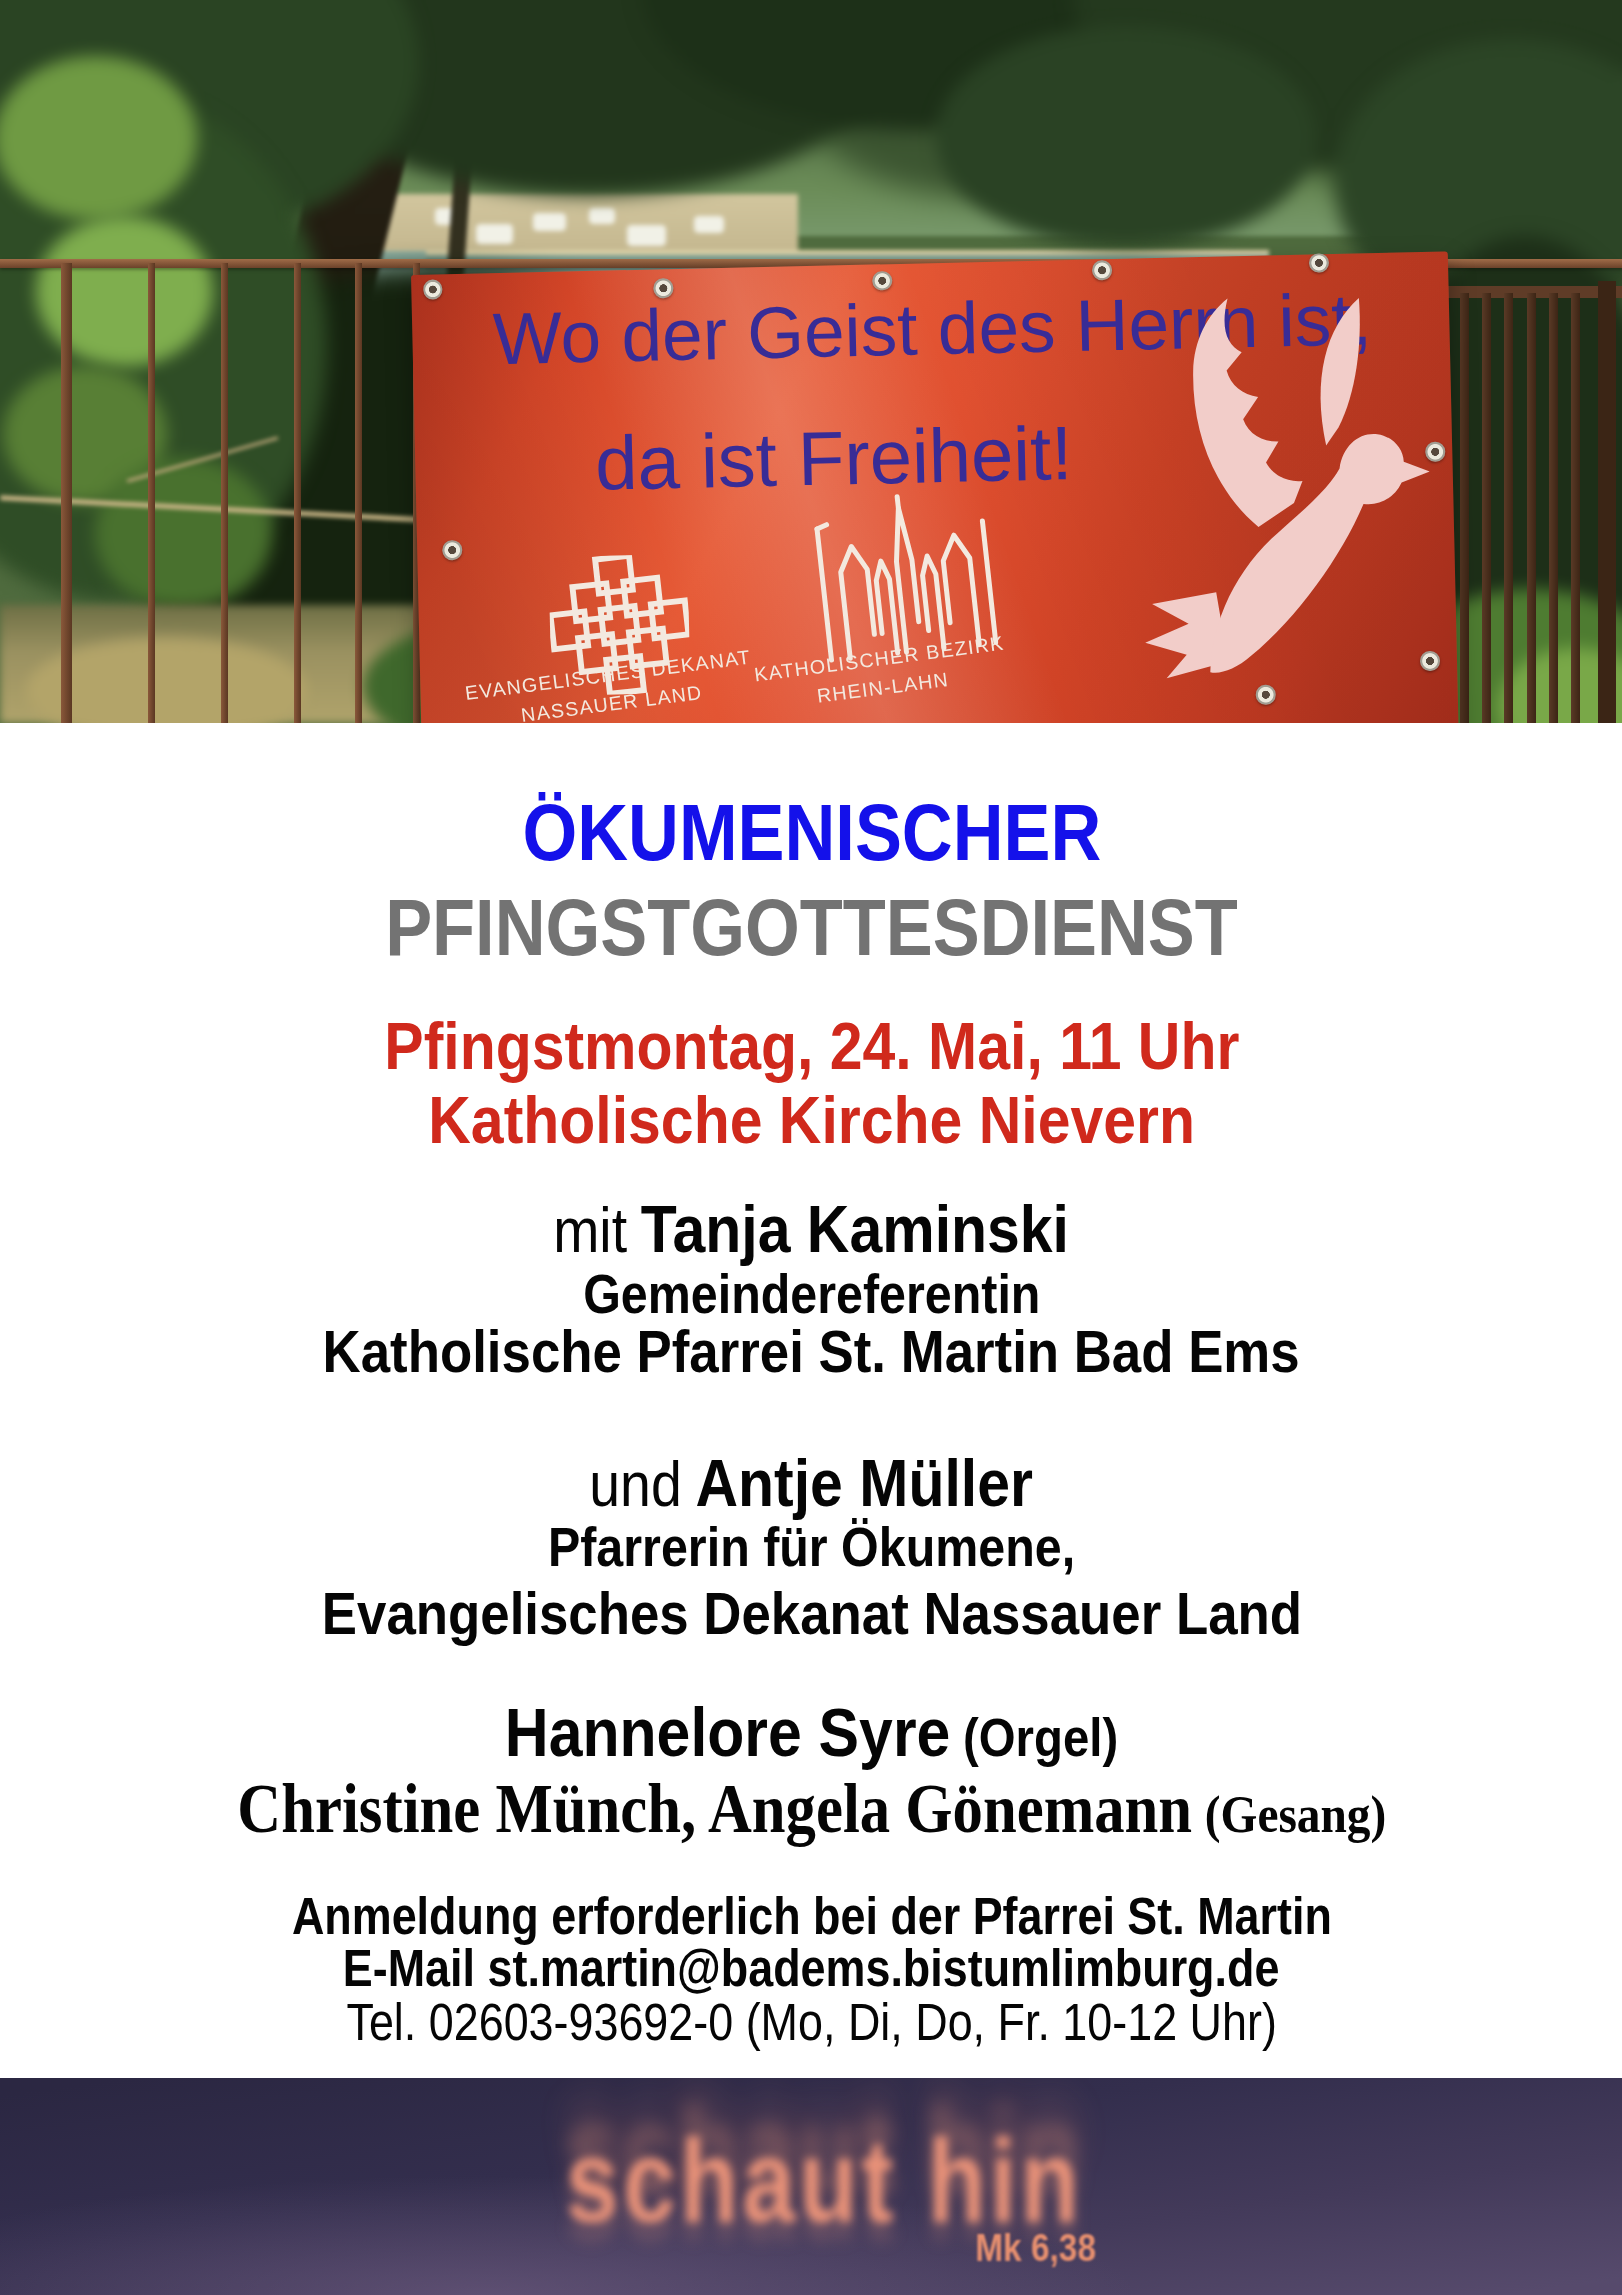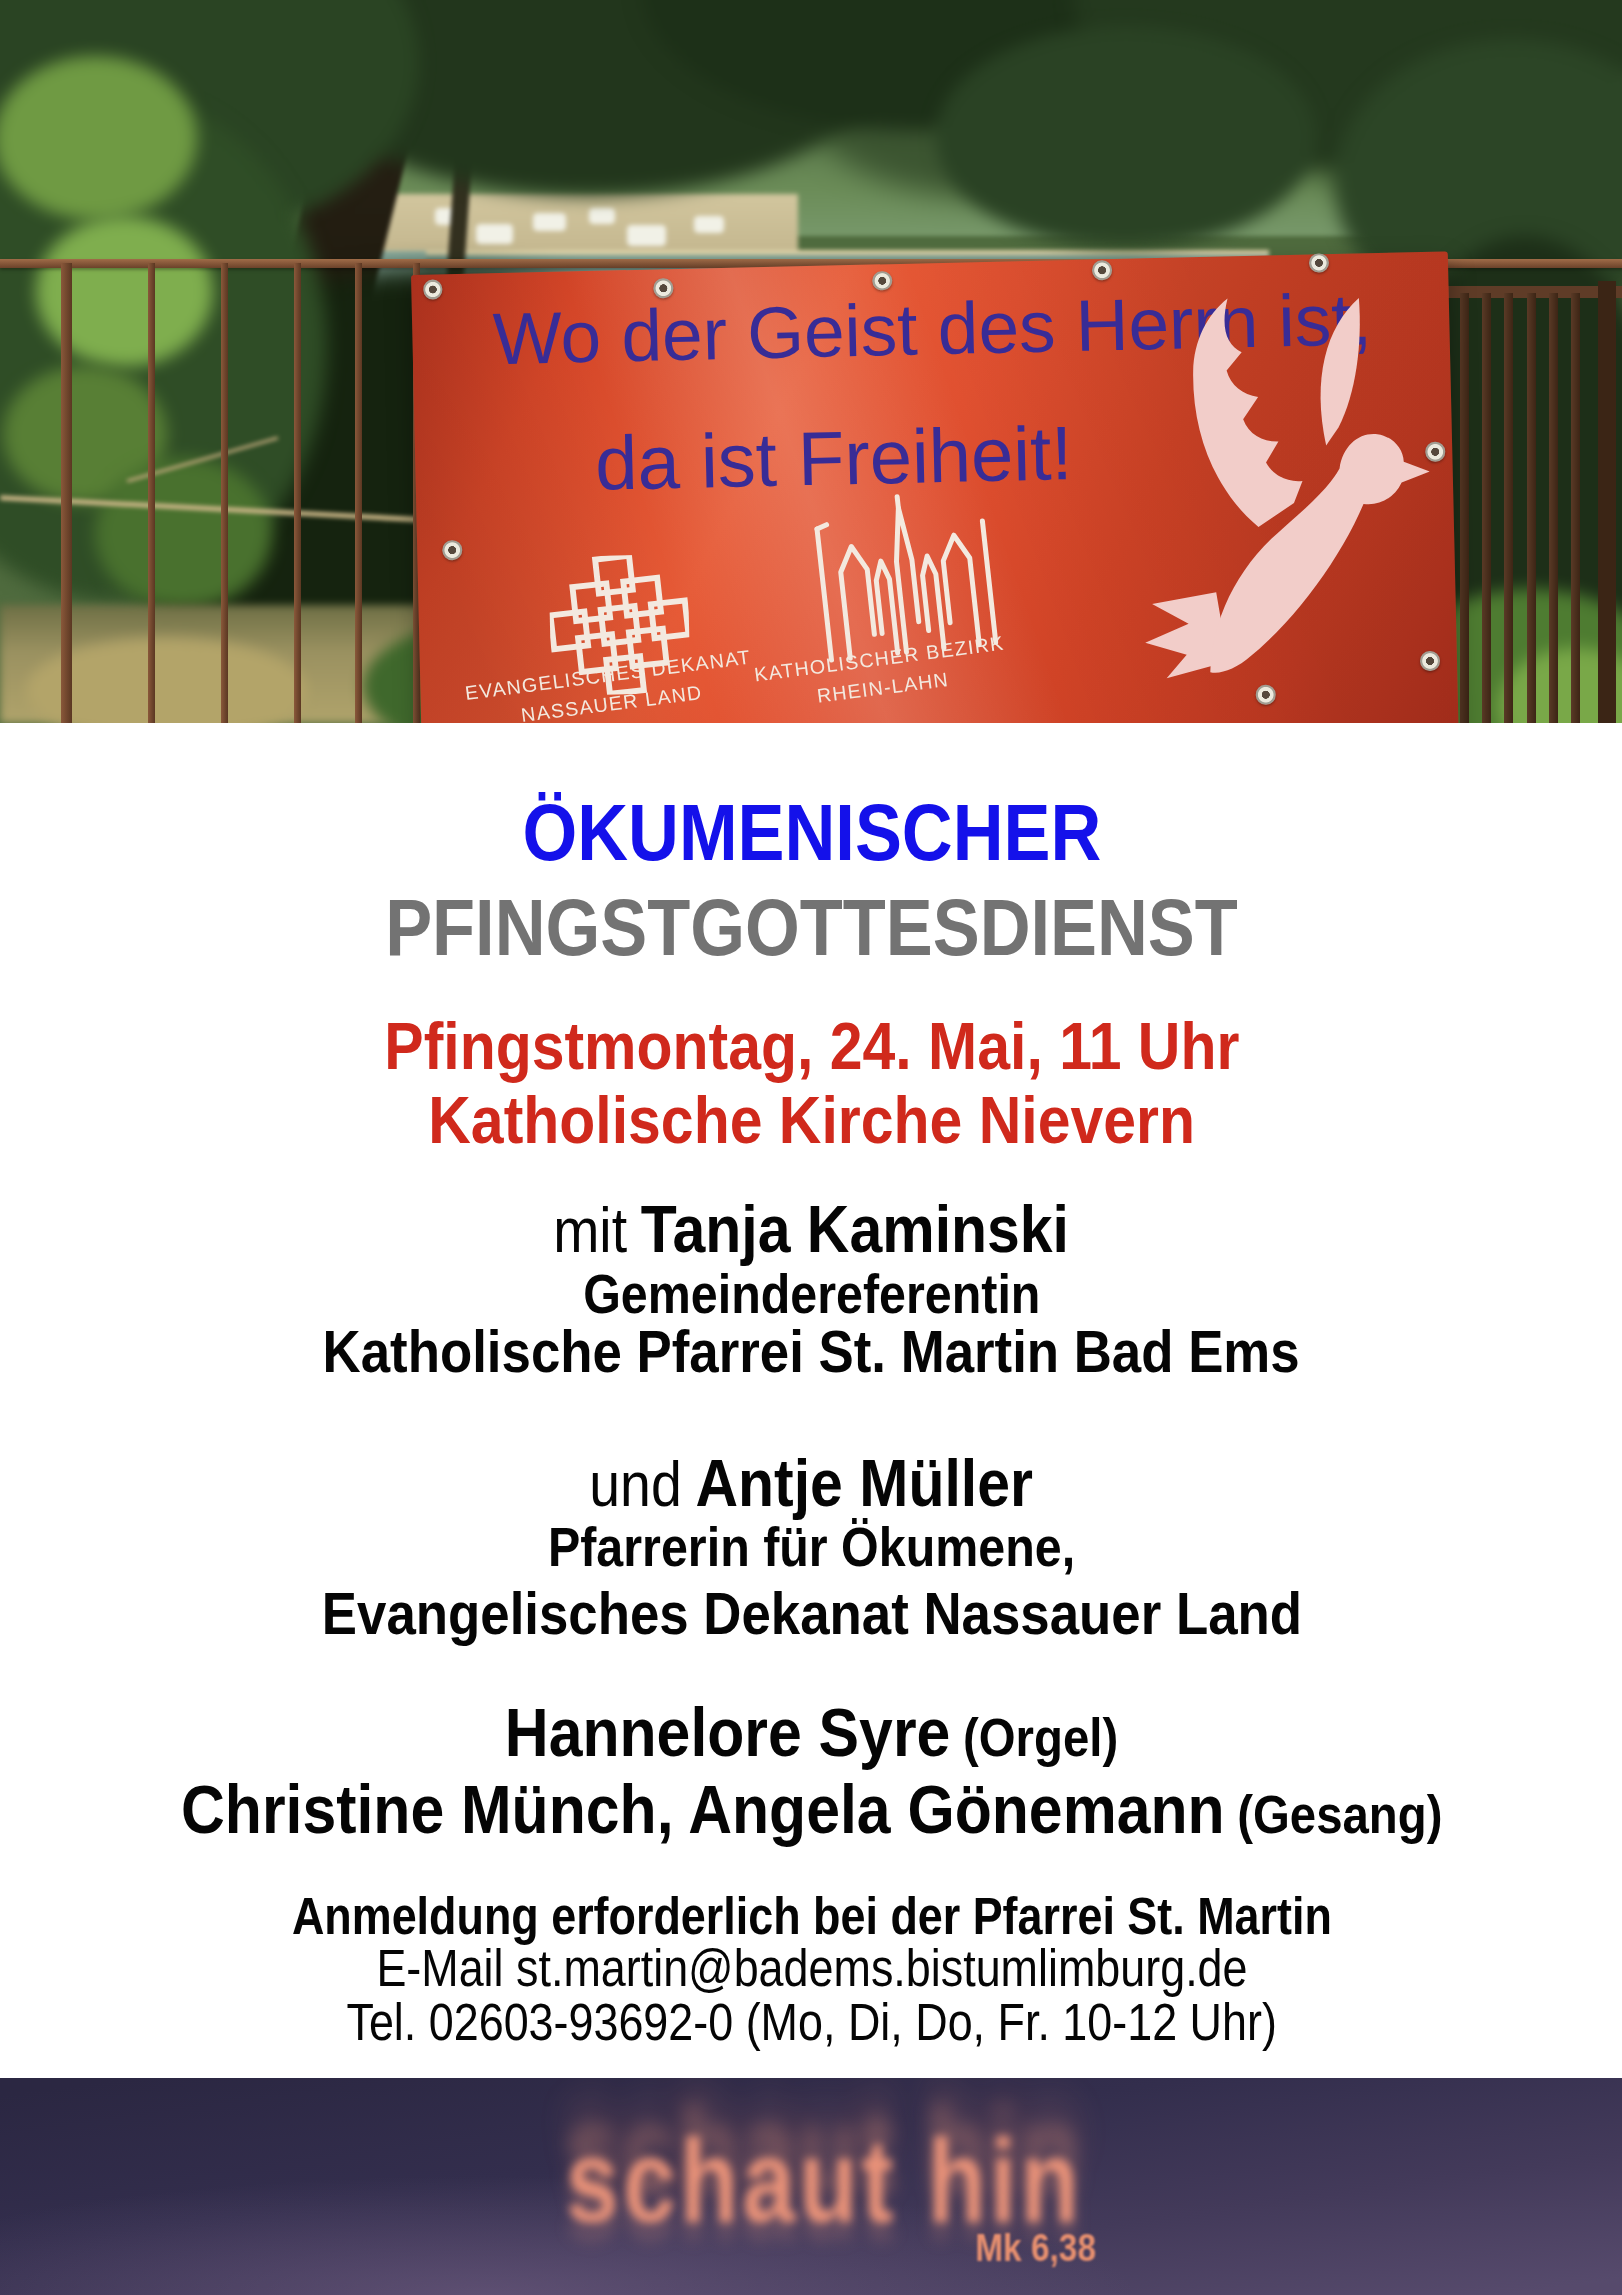"Christine Münch, Angela Gönemann" div.tline { font-family: none -> Liberation Serif, serif }
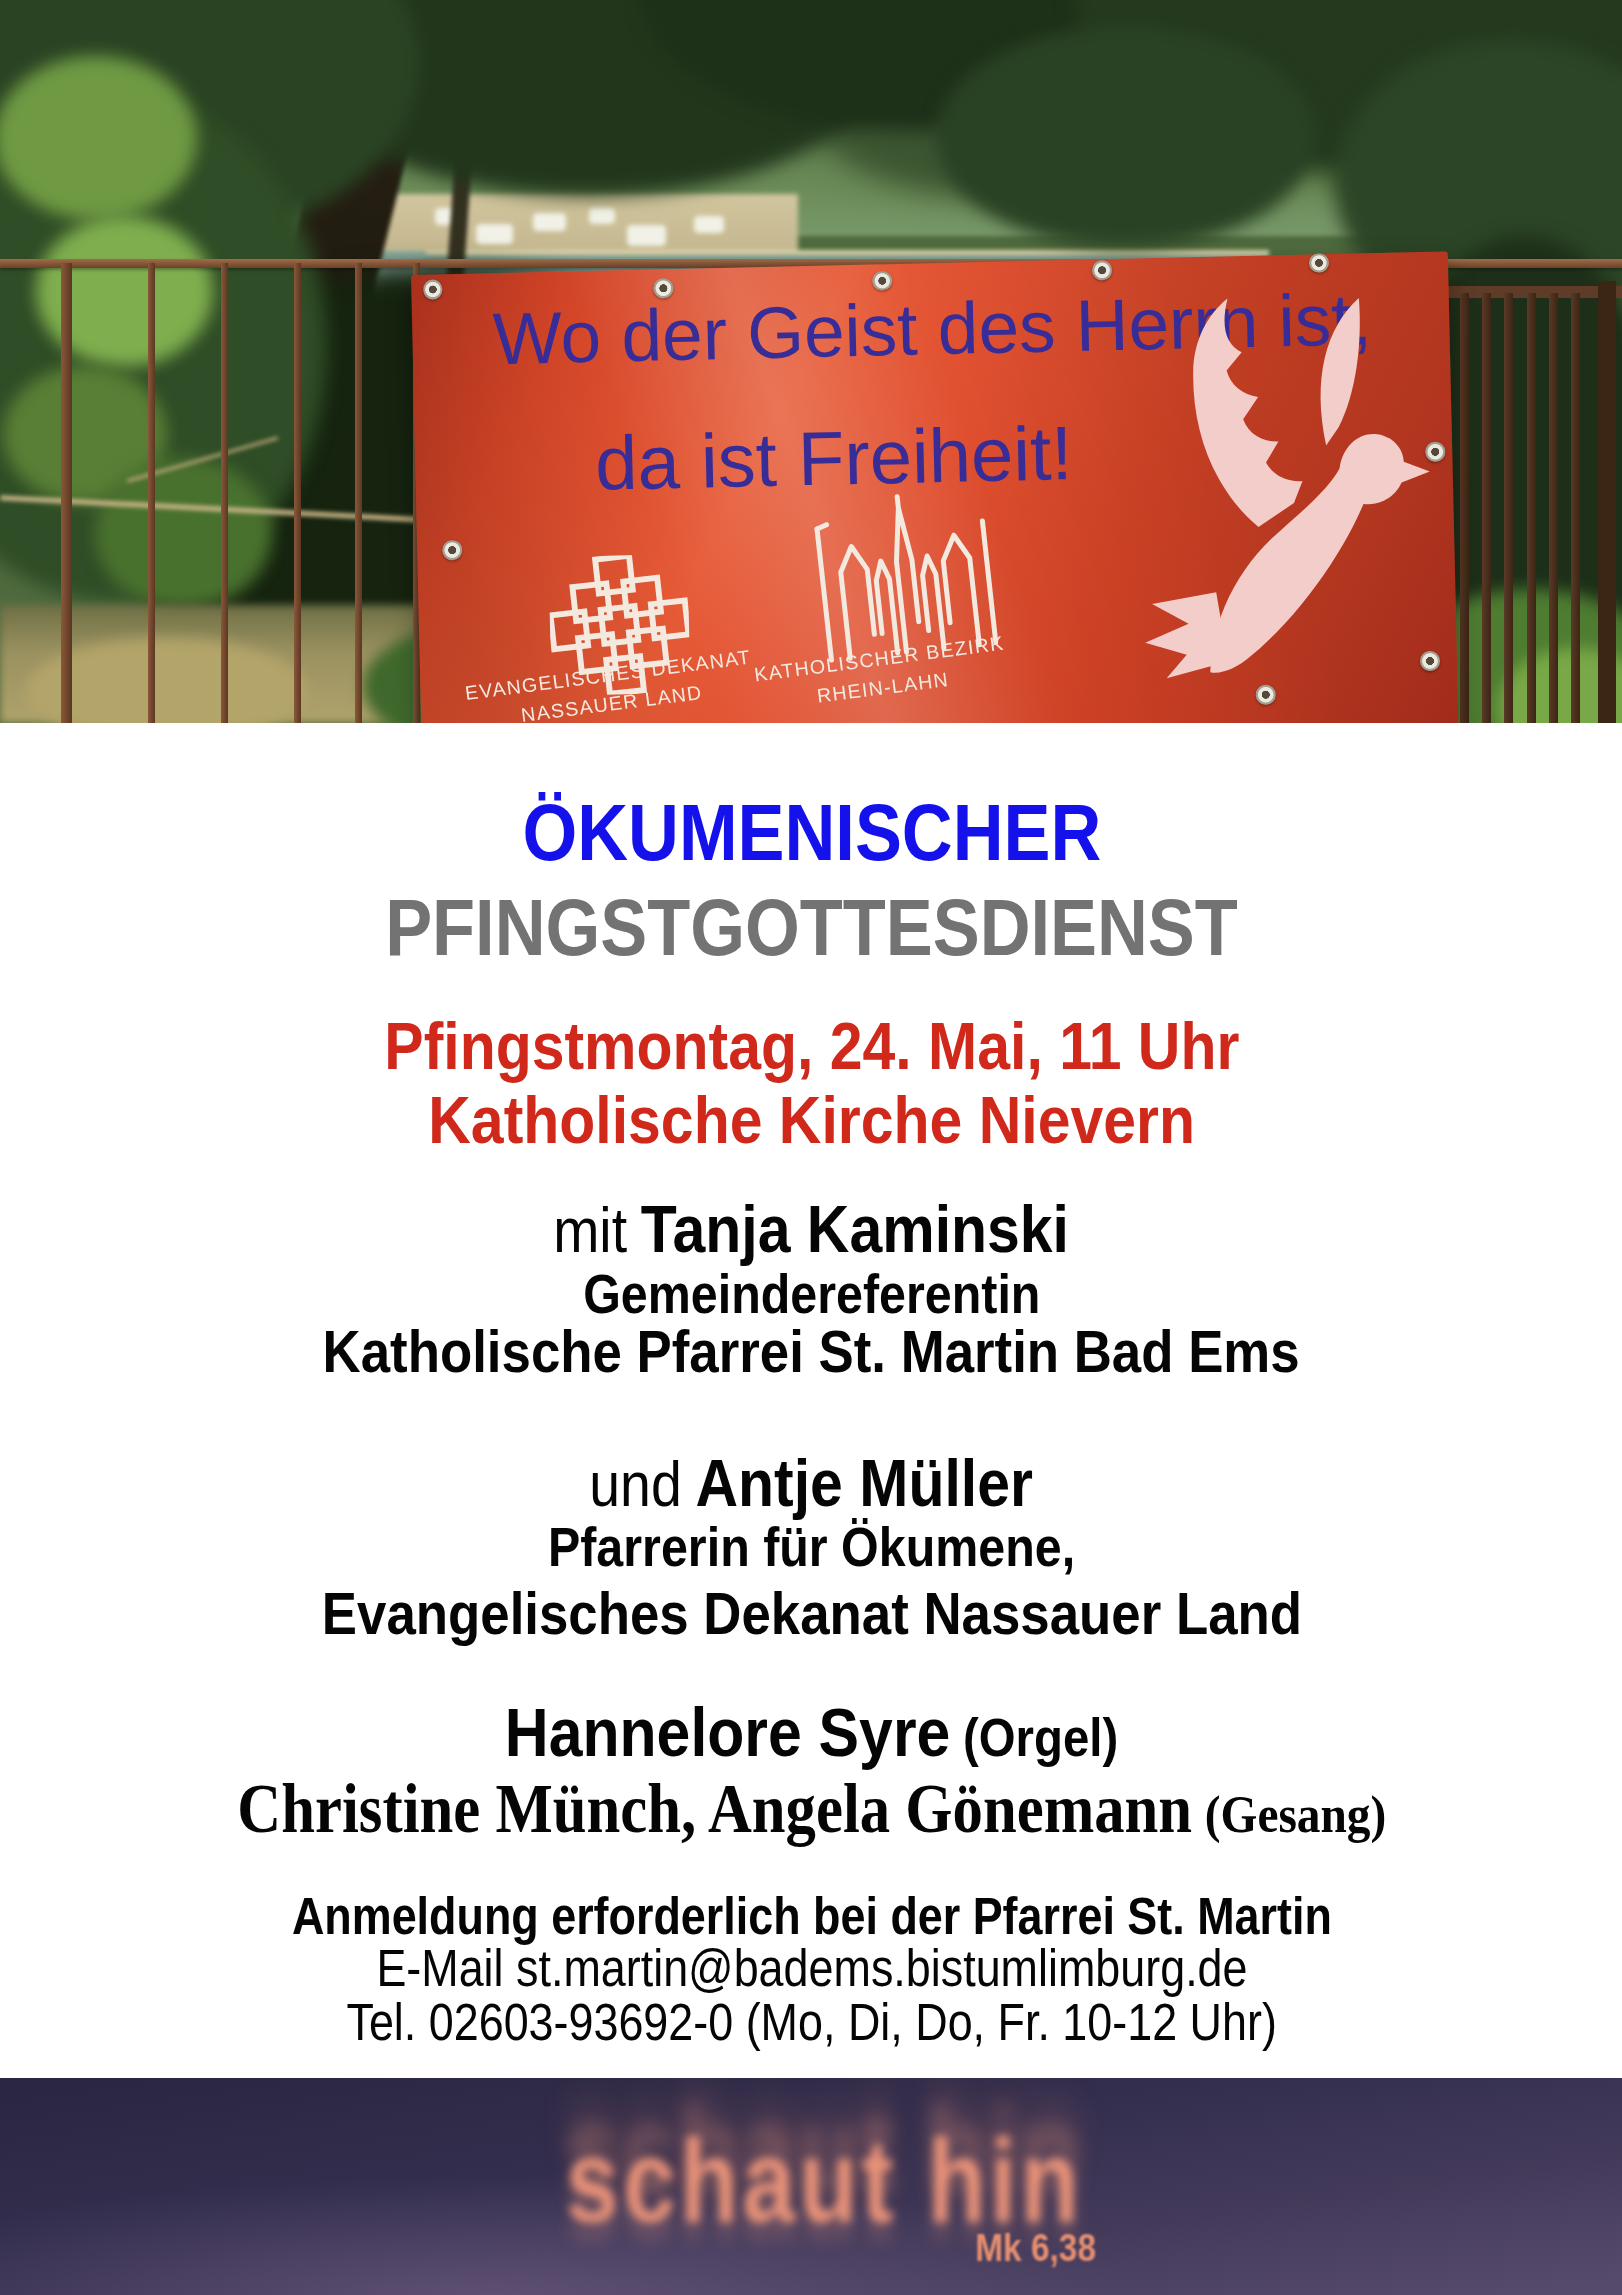"E-Mail st.martin@badems.bistumlimburg.de" div.tline { font-weight: none -> bold }
